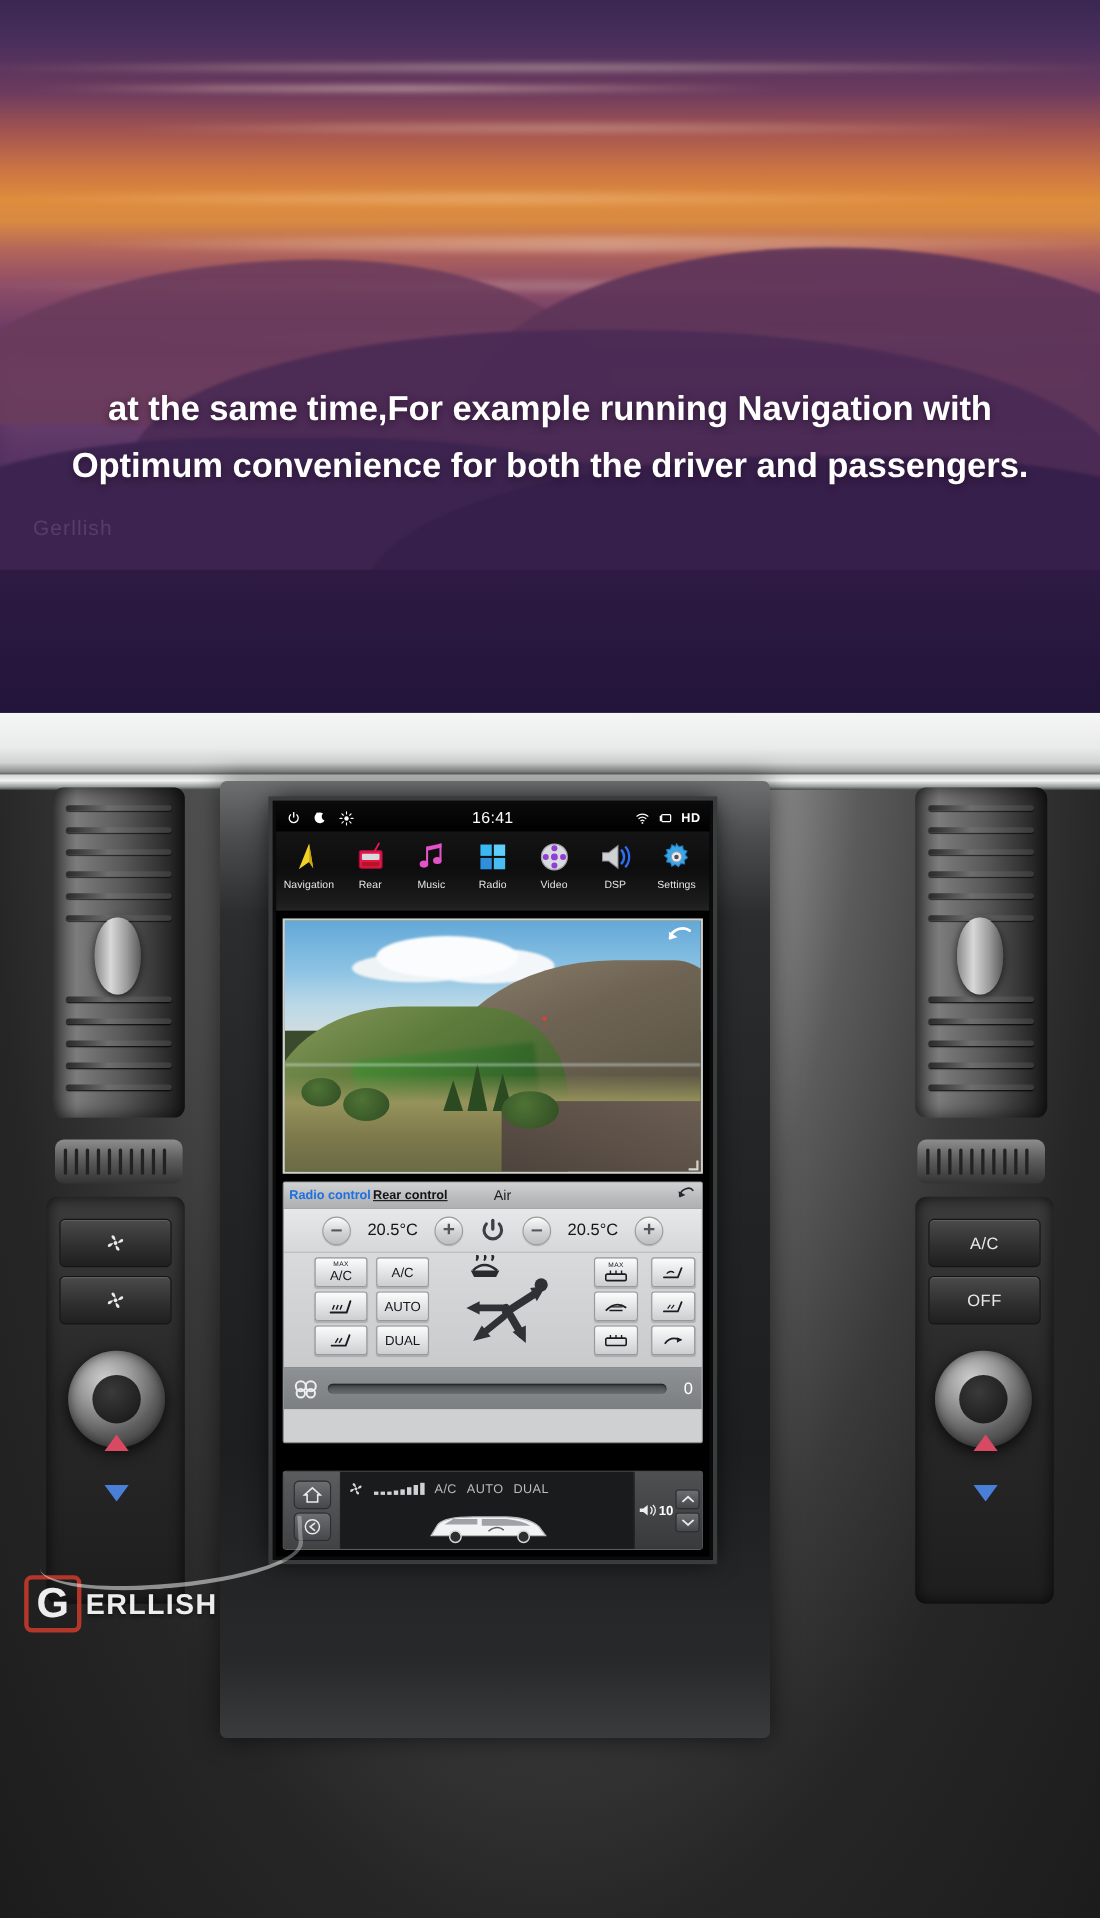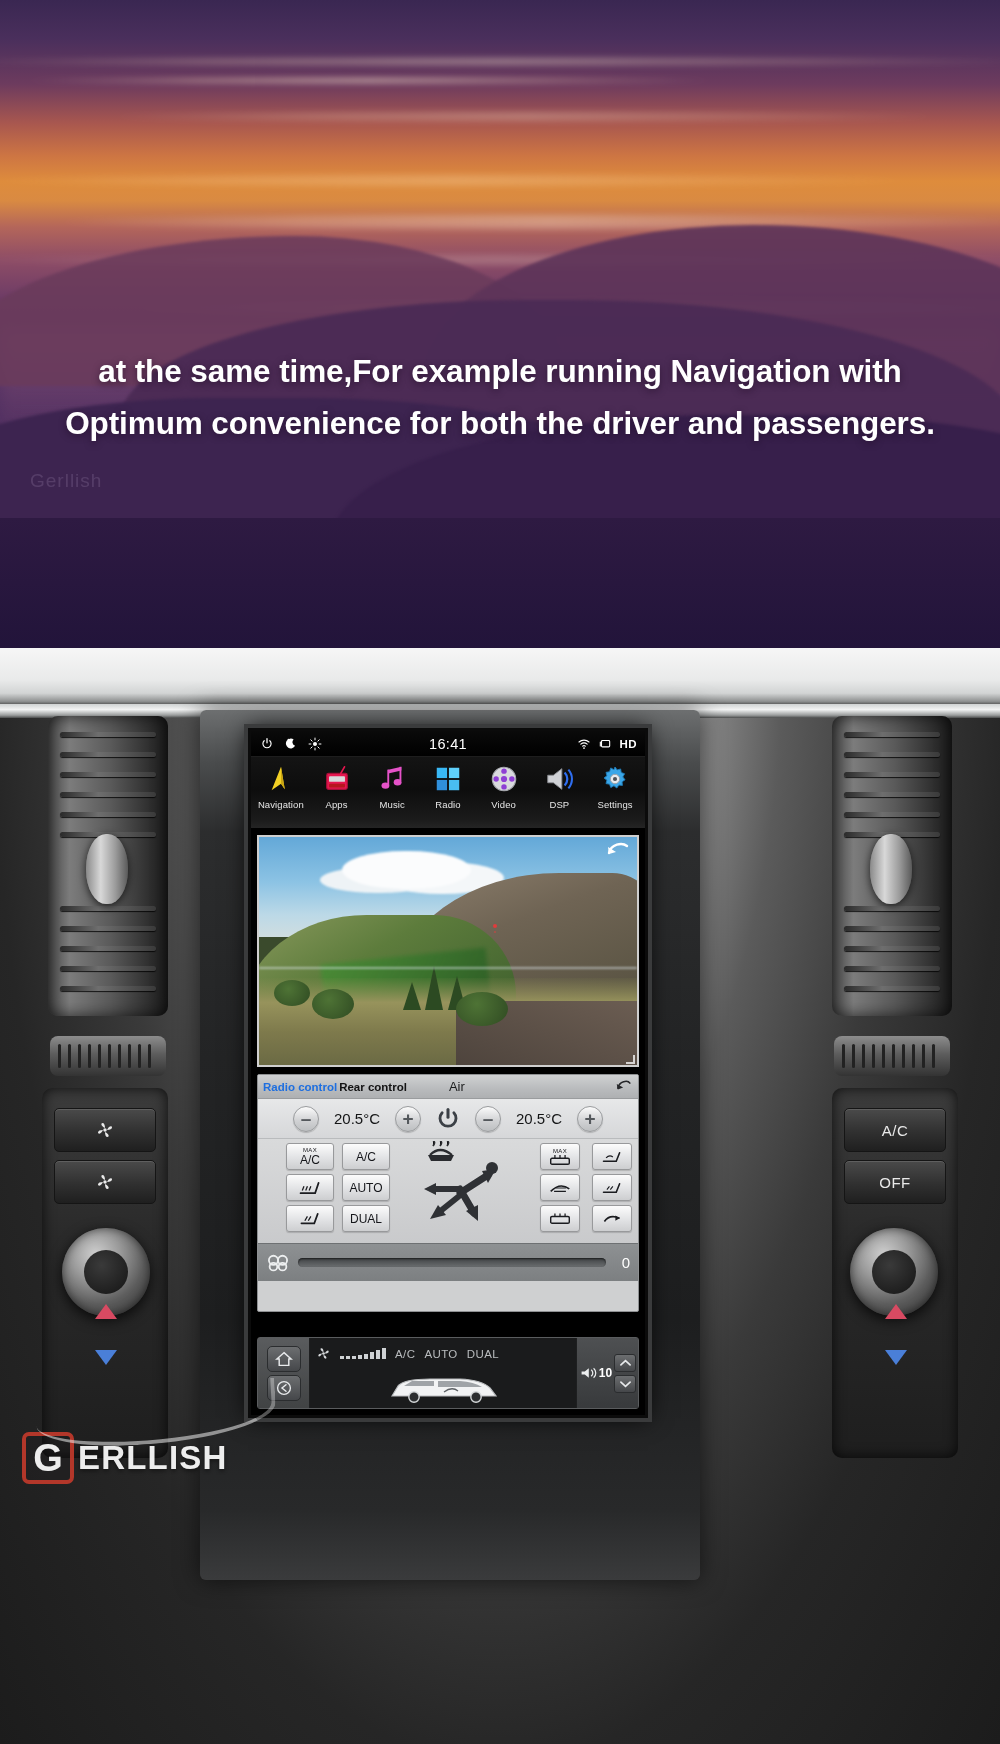"Apps" div.lbl { text: Apps -> Rear }
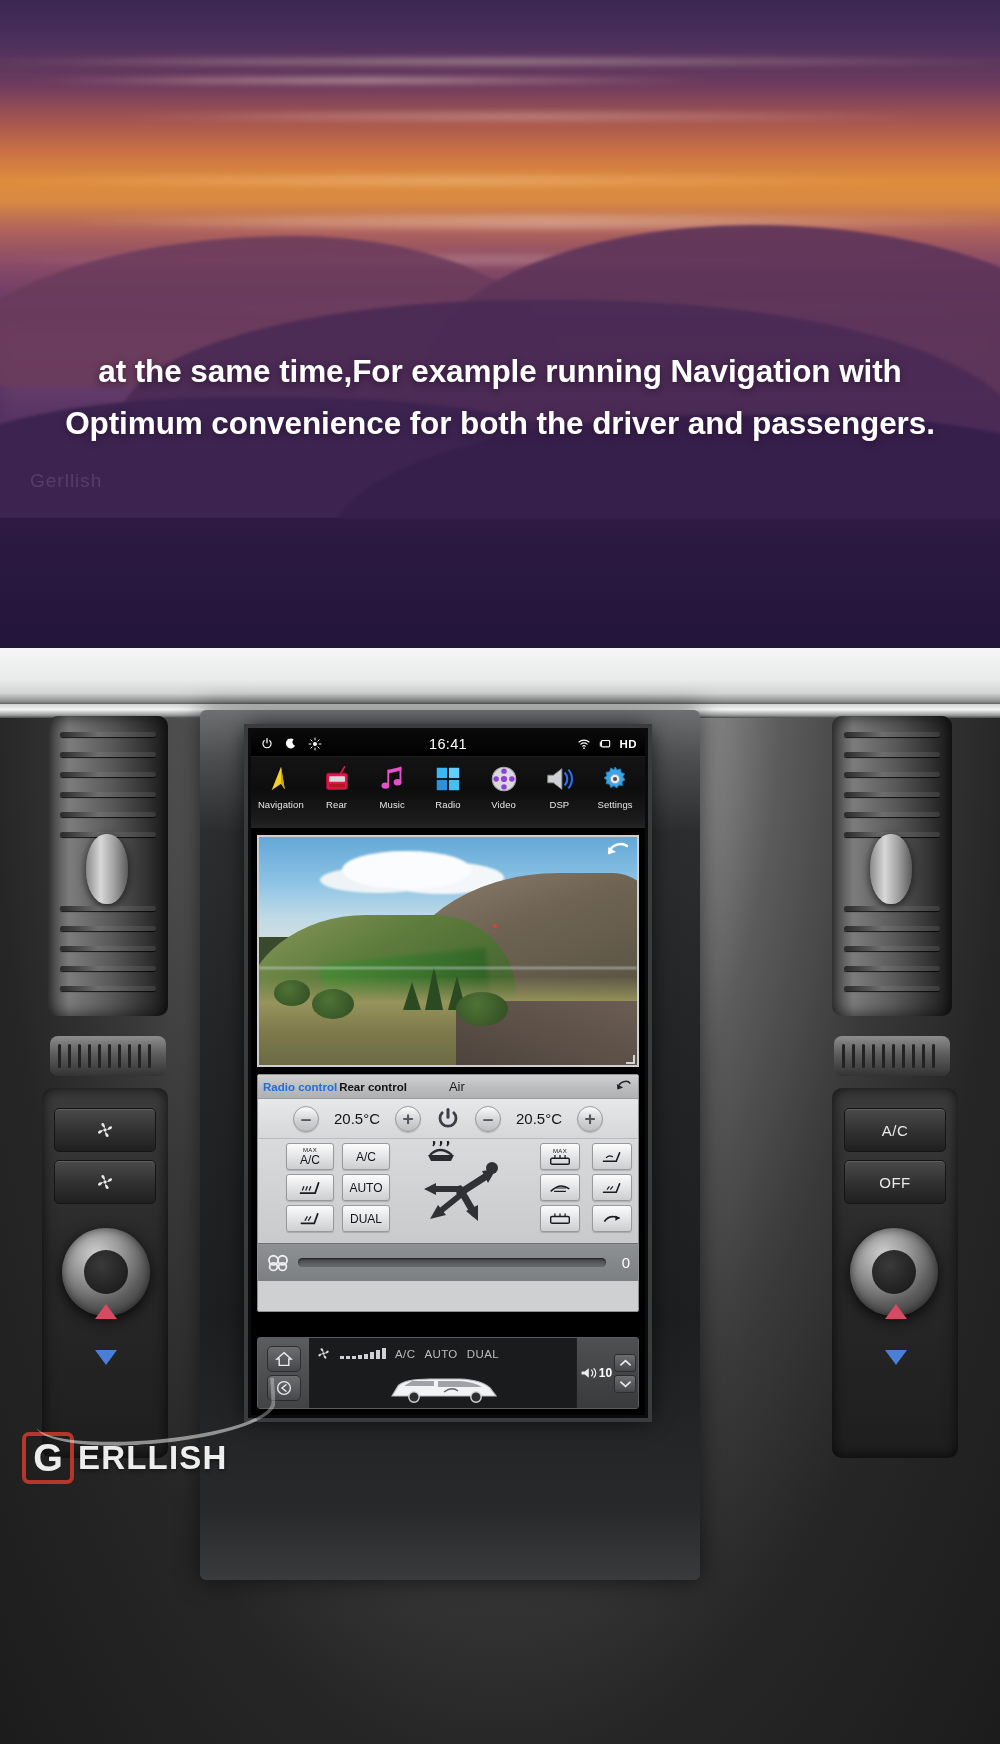"Rear control" #clim-tabs .inactive { text-decoration: none -> underline }
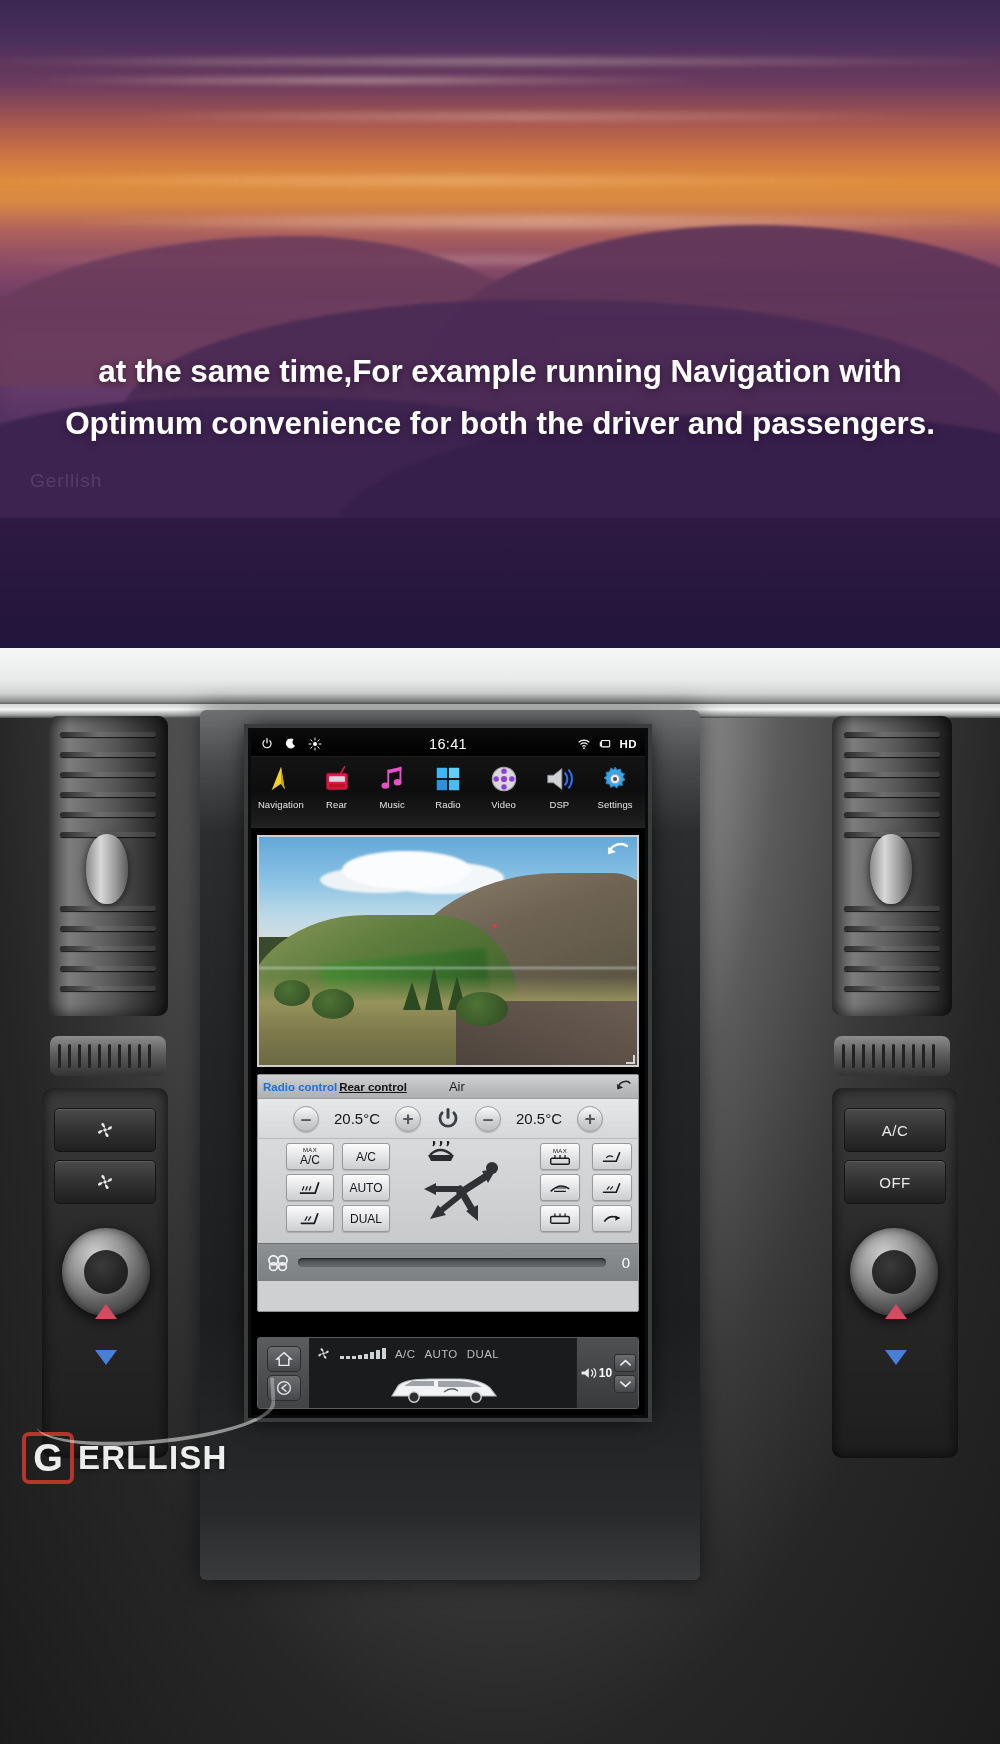"ERLLISH" #watermark .word { font-size: 33px -> 26px }
